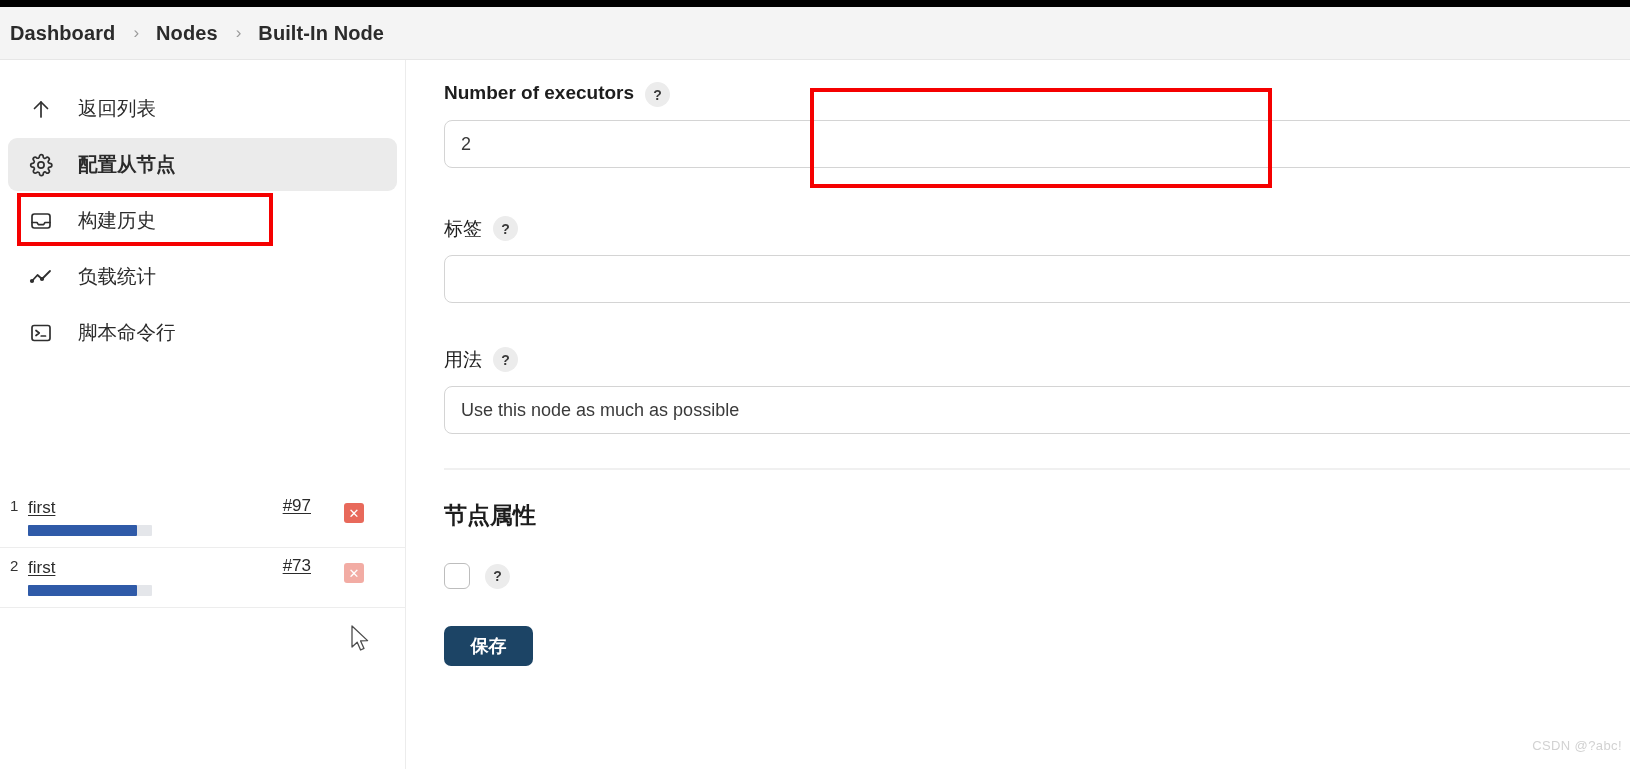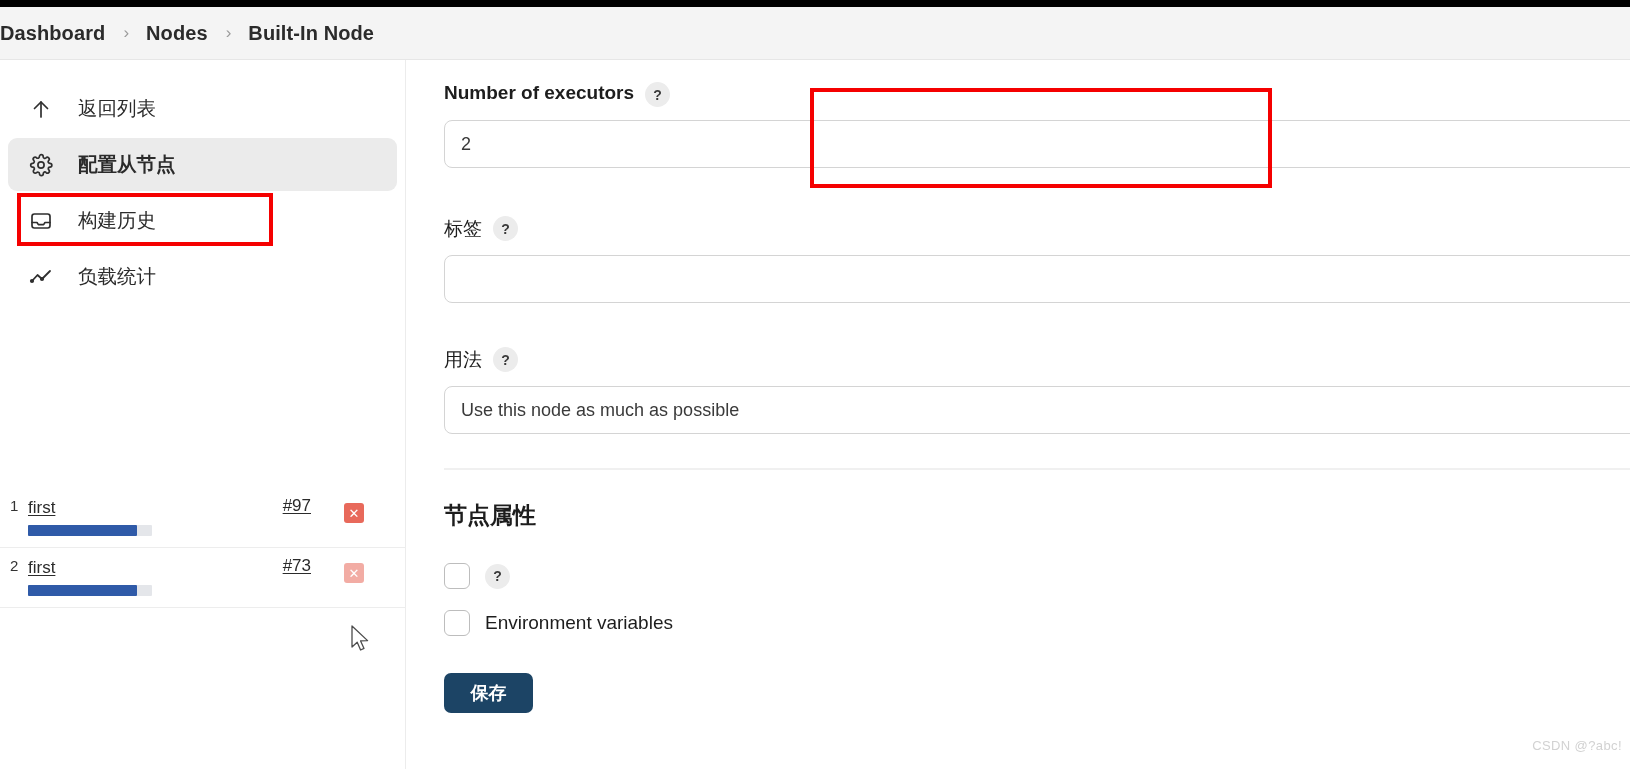"Dashboard" .breadcrumb-bar { padding-left: none -> 10px }
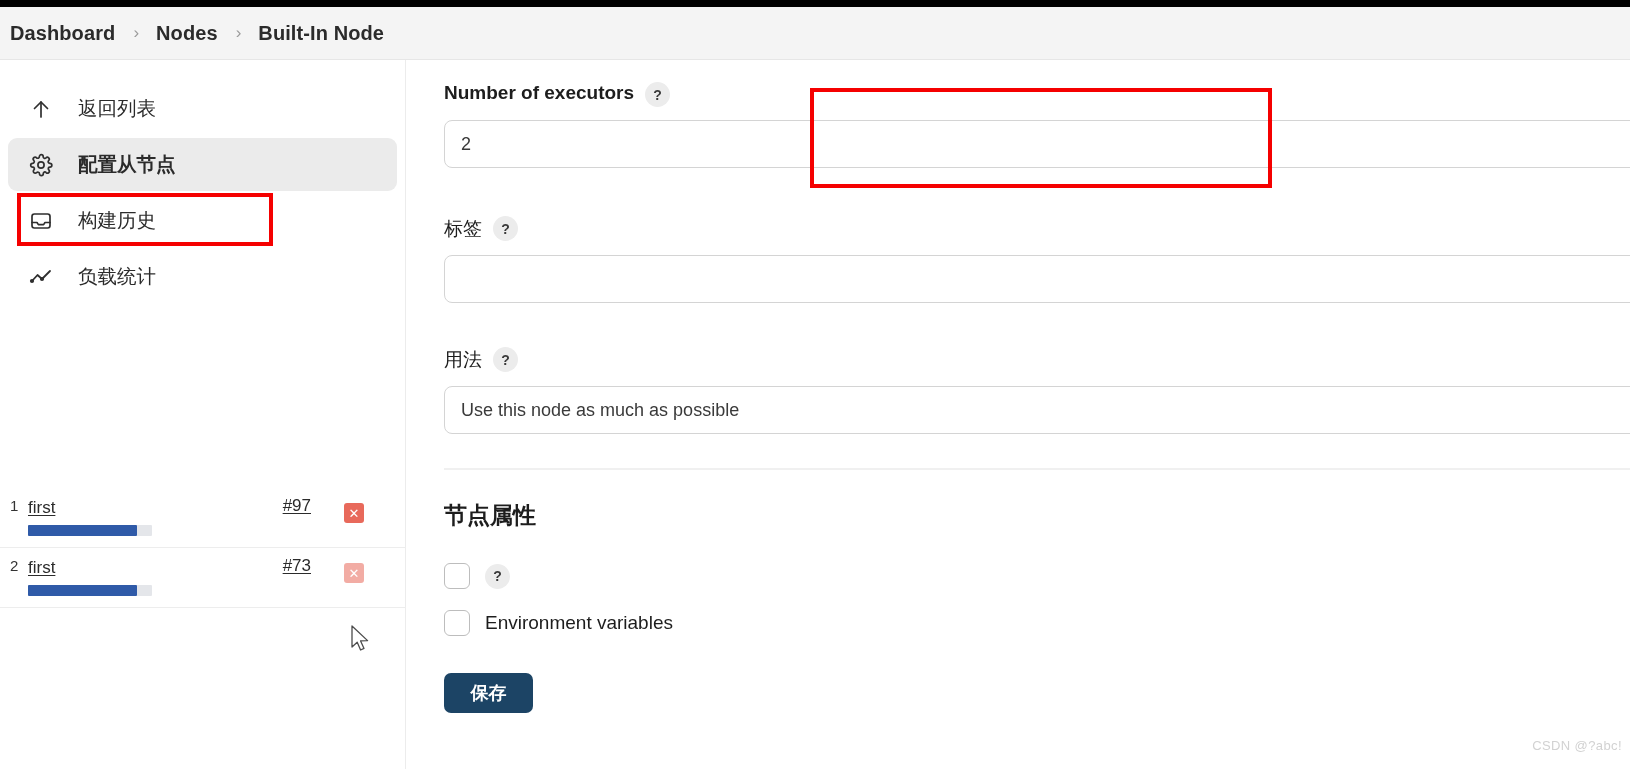"脚本命令行" div.nav-item { html: none -> <div> <span> <svg> <rect></rect> <polyline></polyline> <line></line> </svg> </span> <span>脚本命令行</span> </div> }
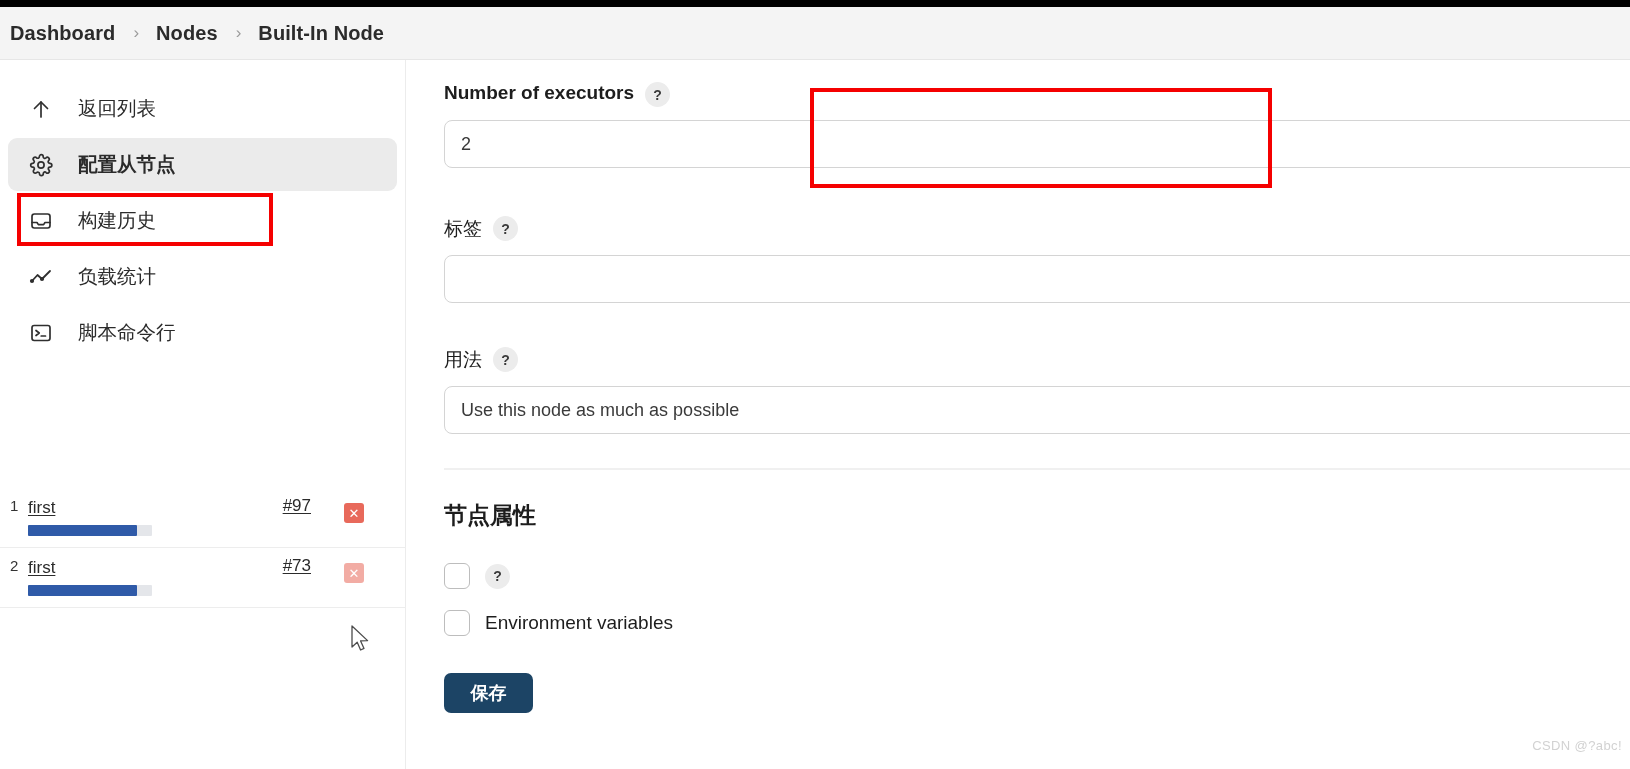"Environment variables" div.checkrow { html: <div> <span></span> <span>Environment variables</span> </div> -> none }
